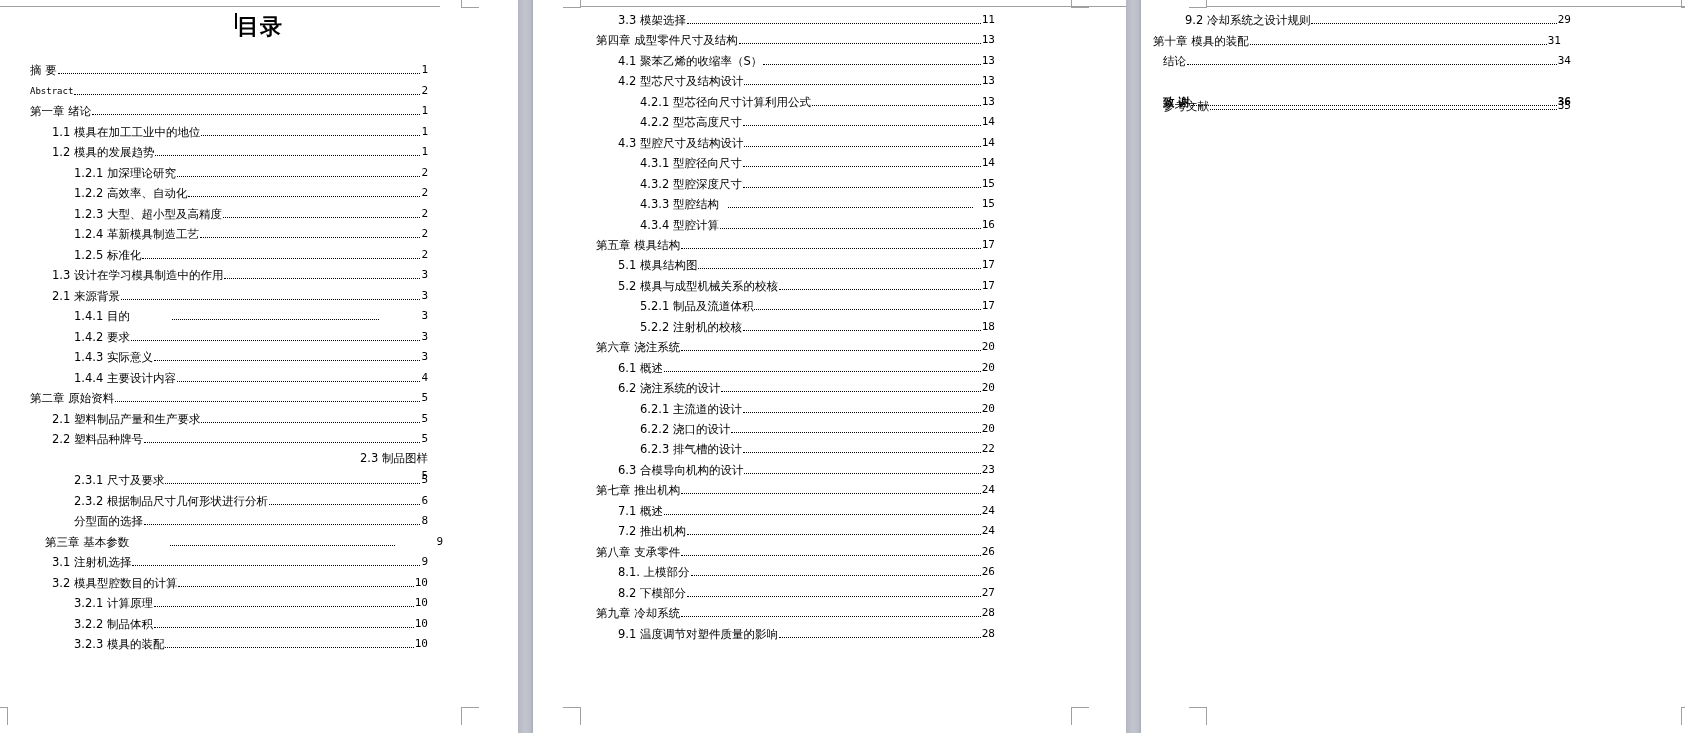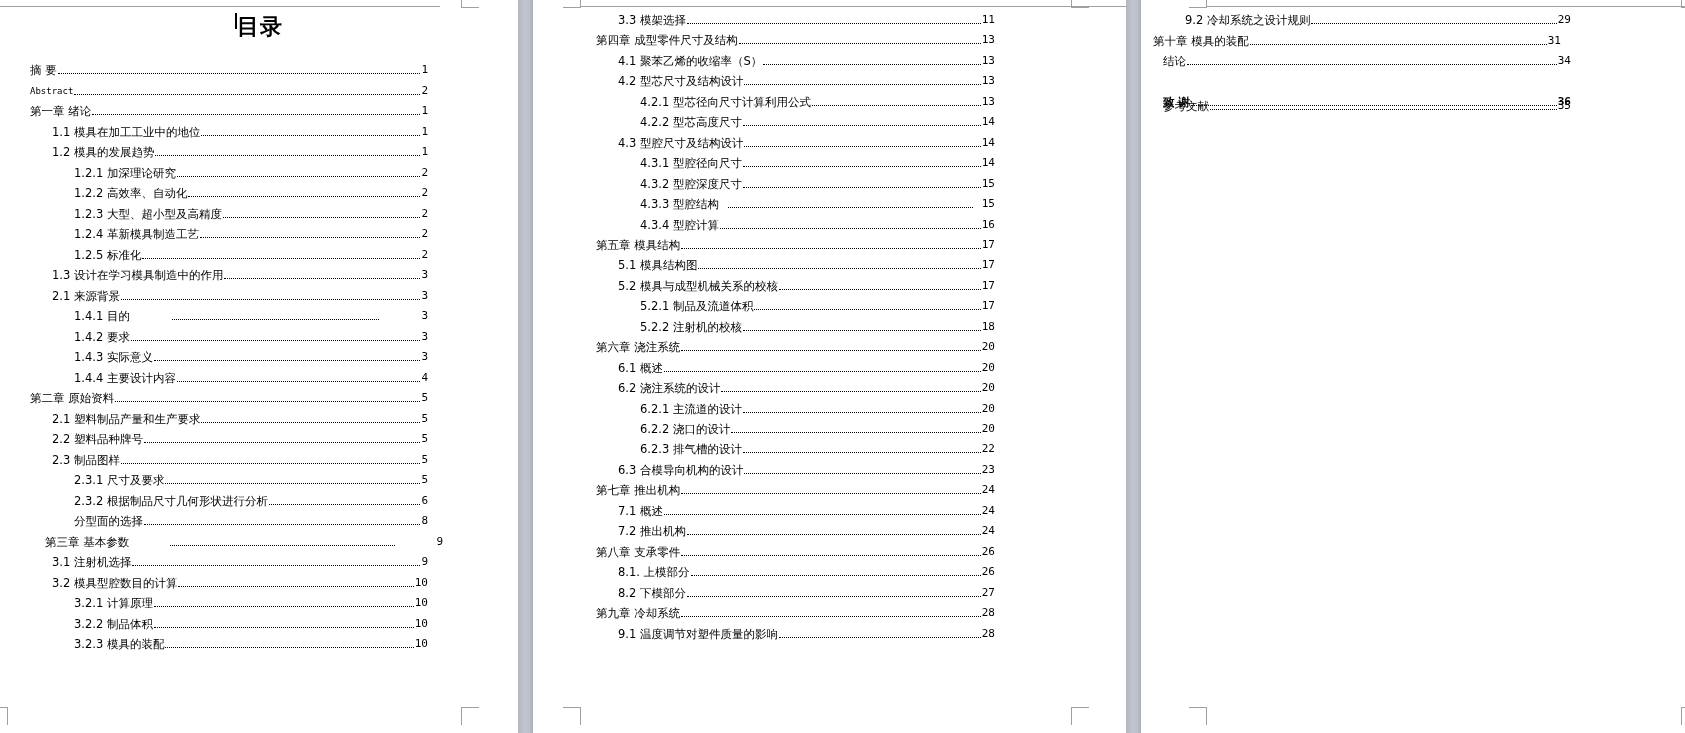"2.3 制品图样" div.entry { flex-direction: none -> column }
